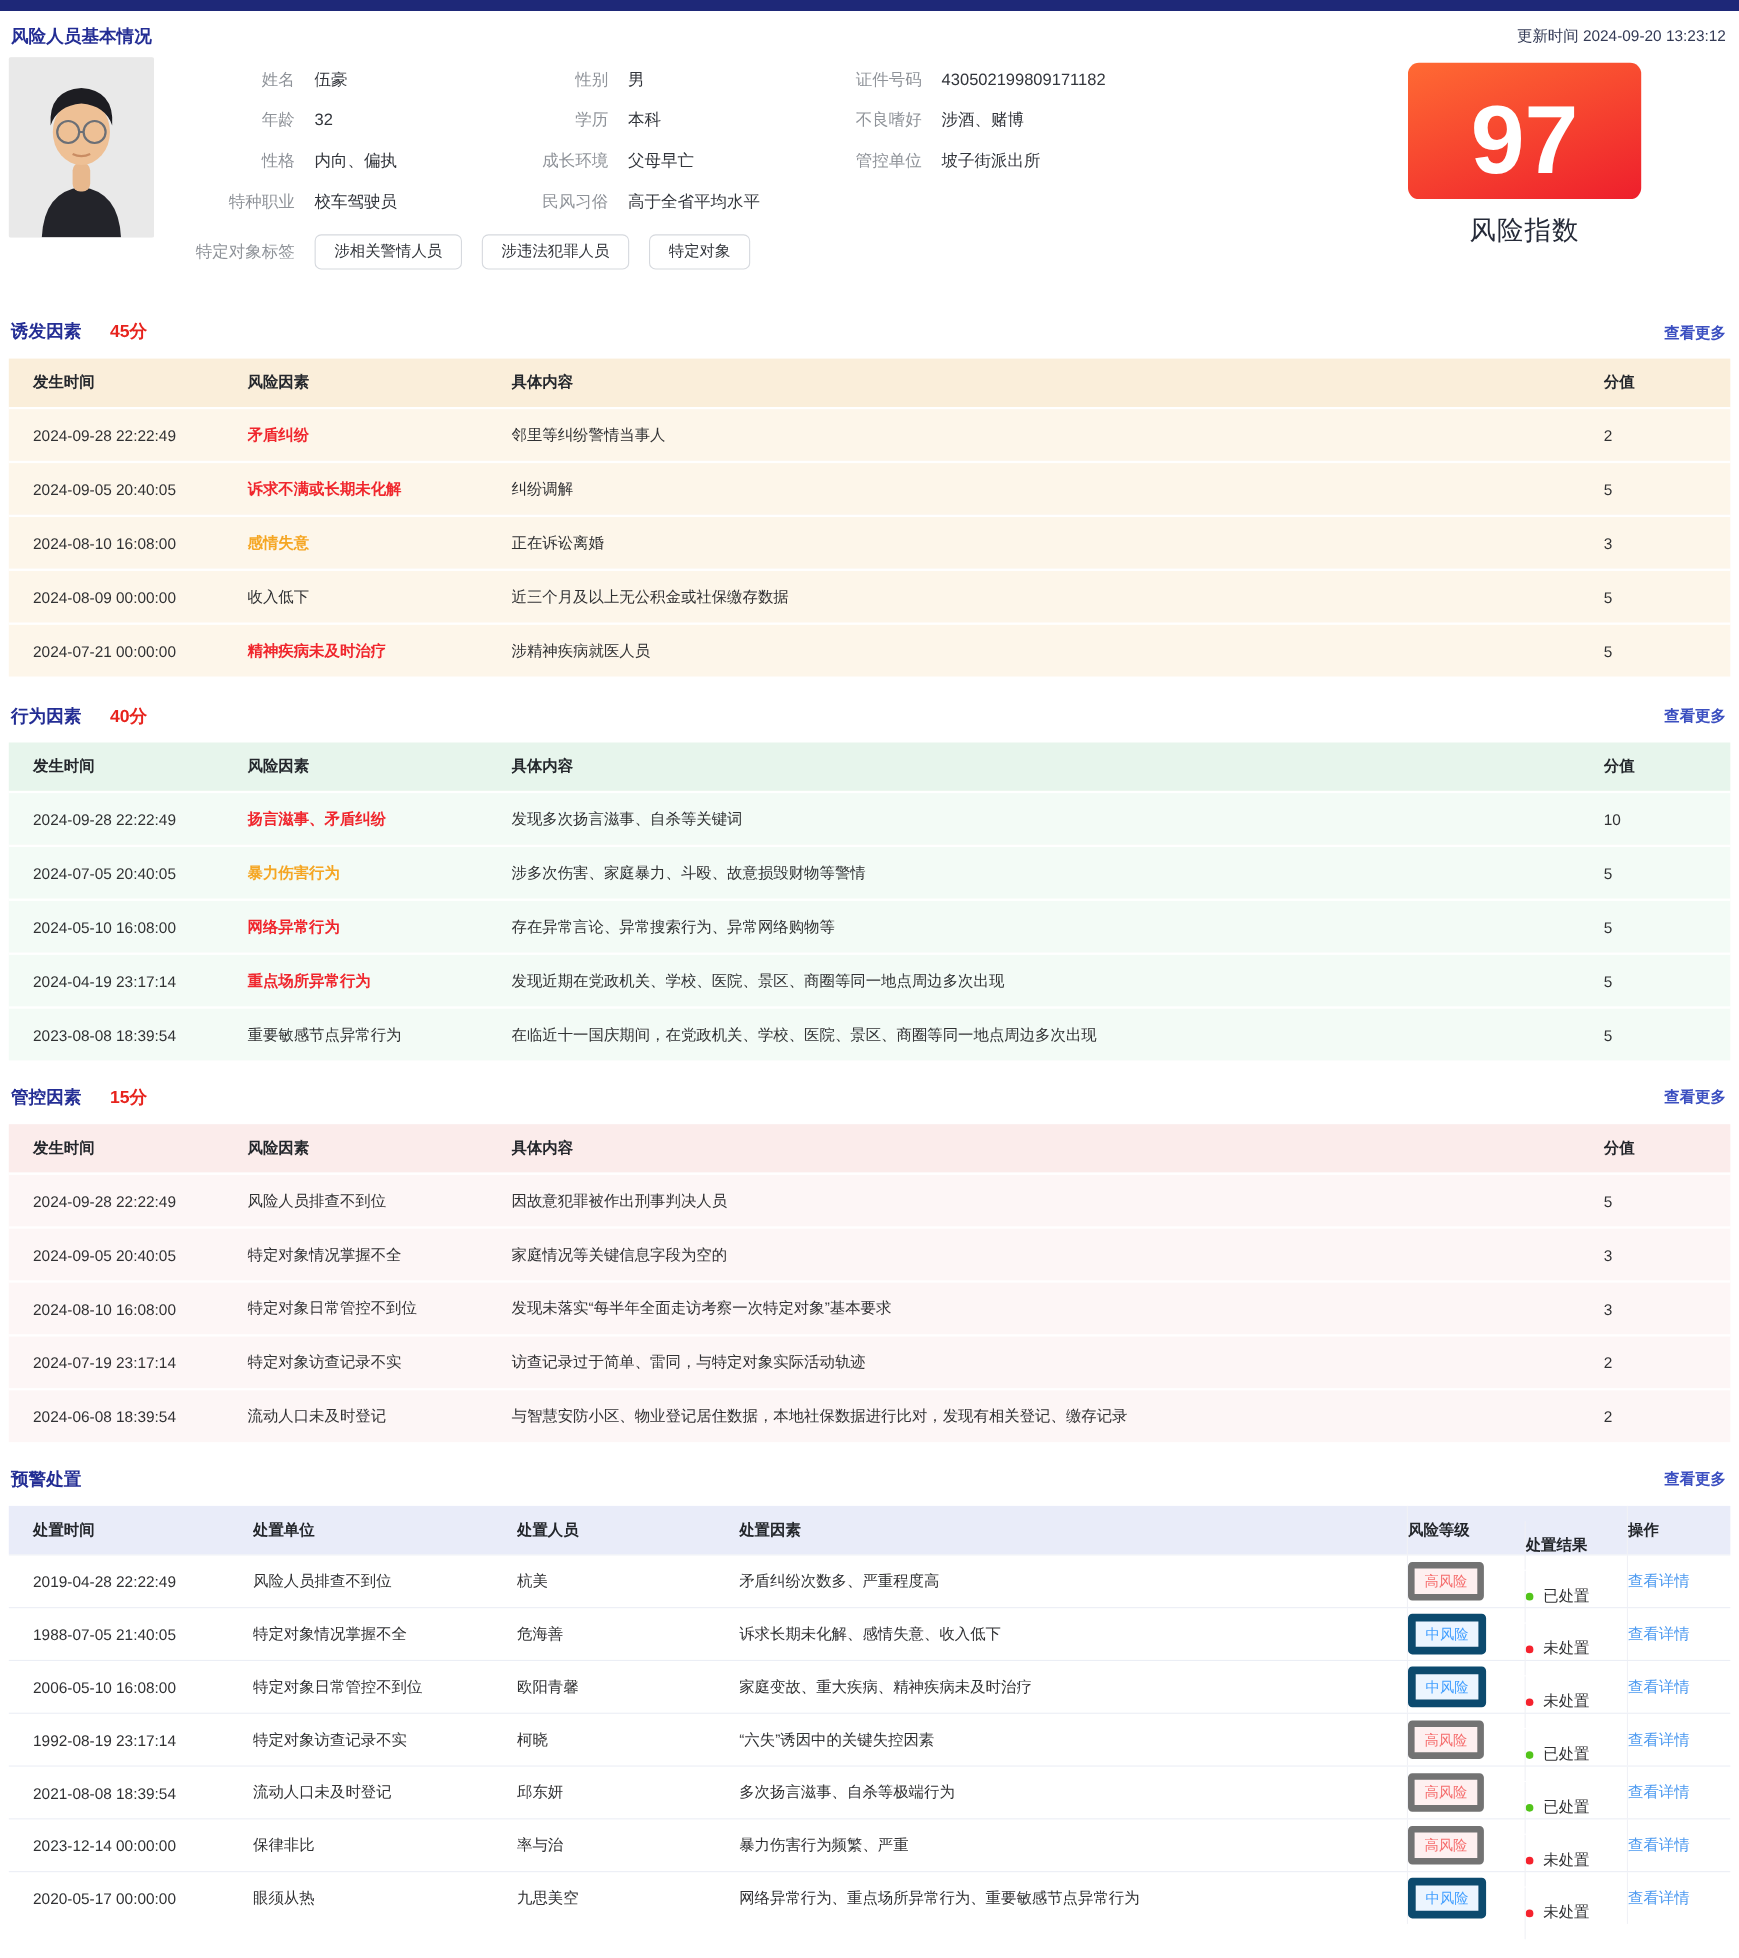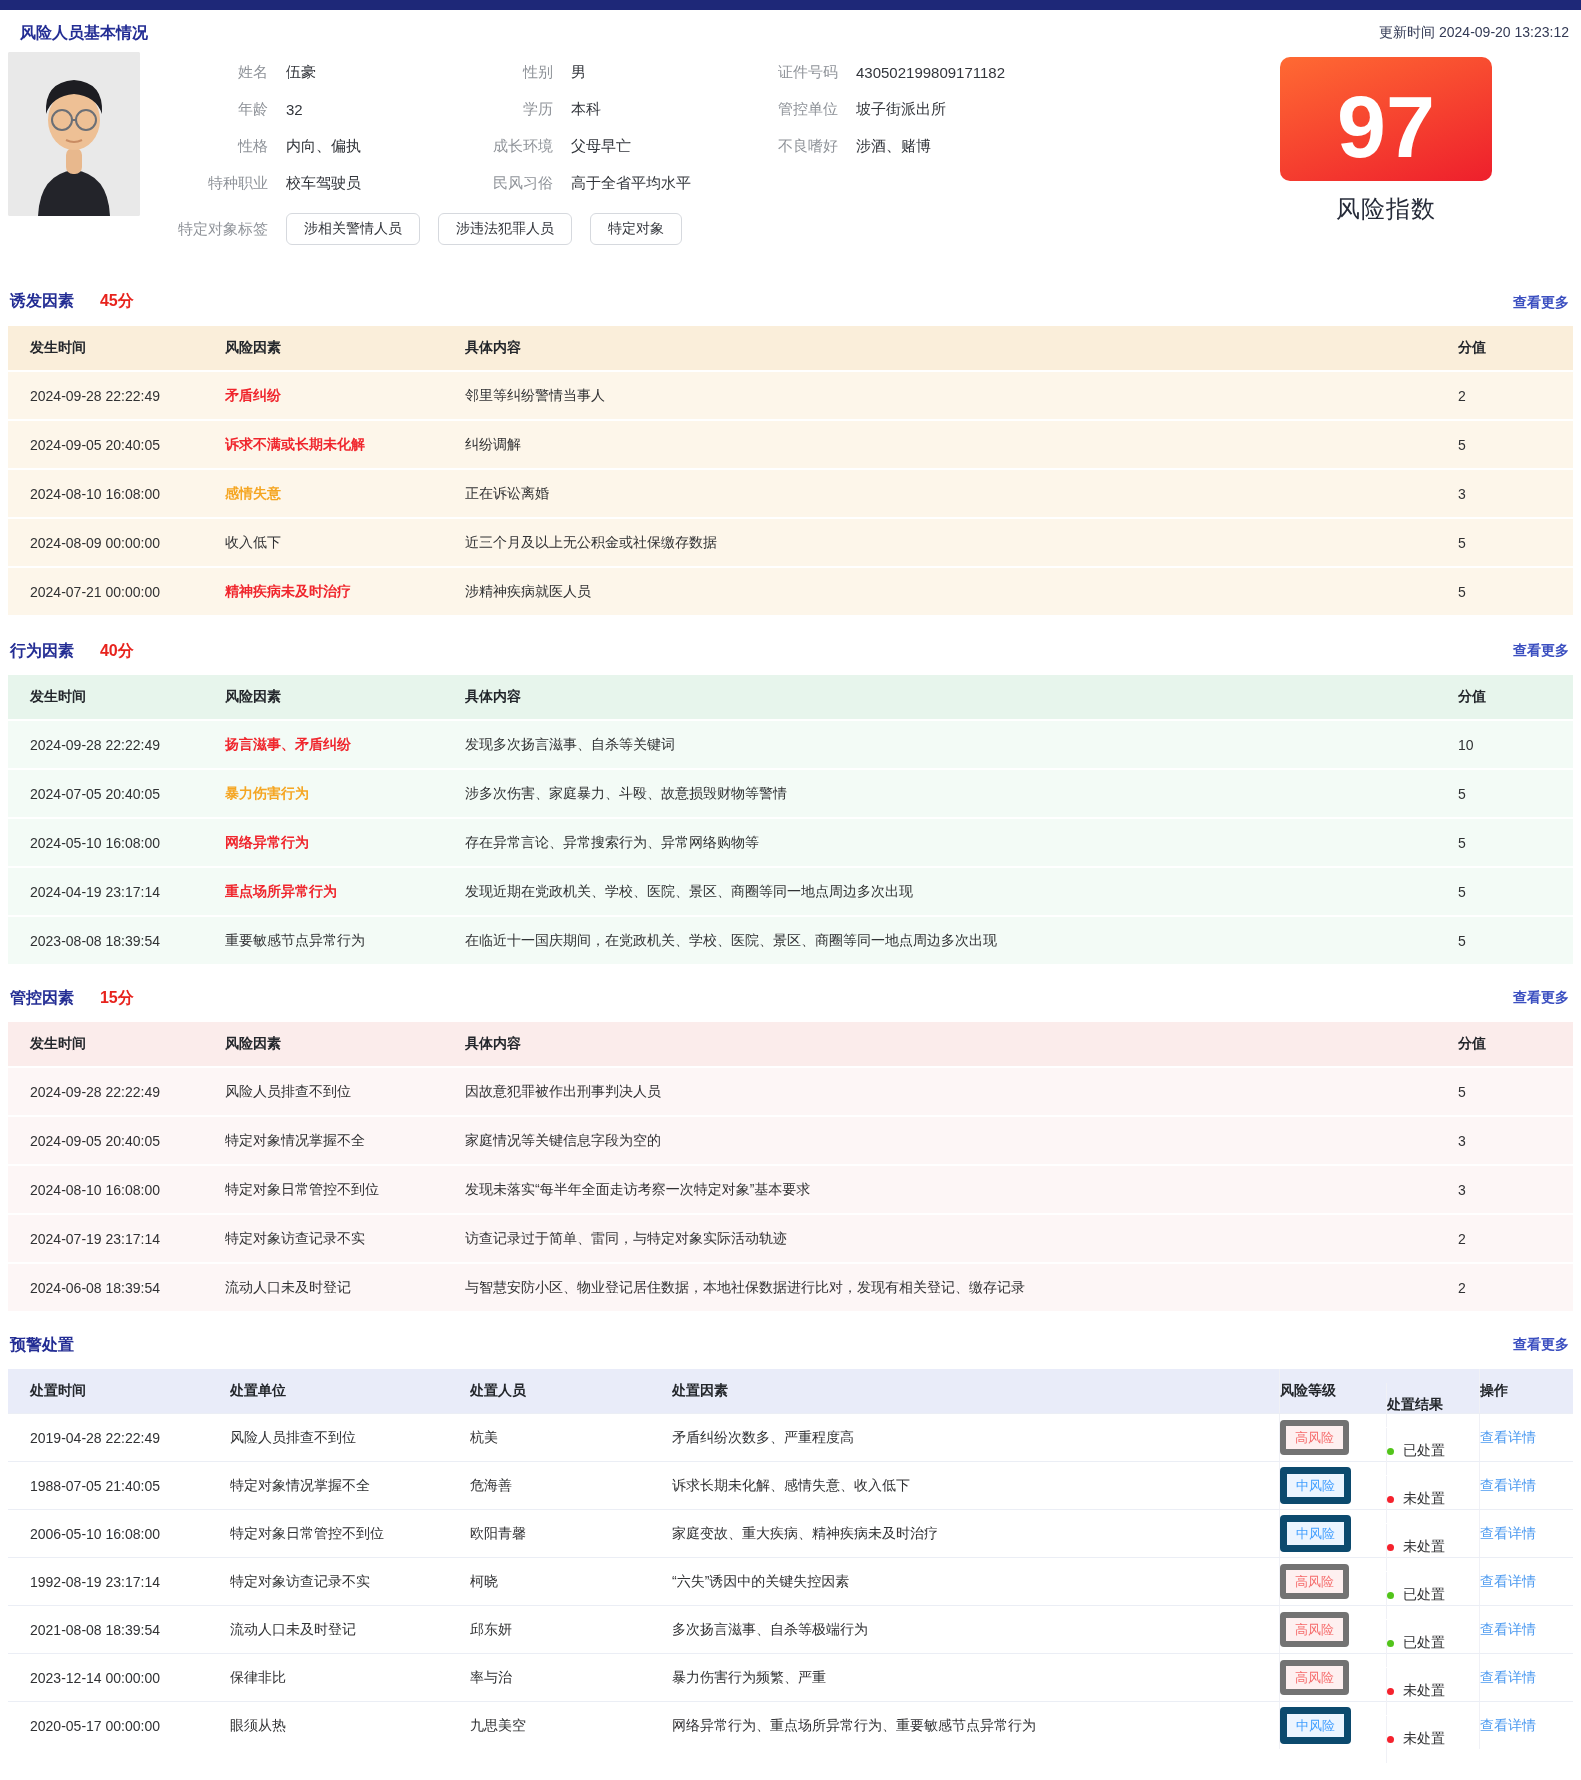"风险人员基本情况" .page-head { padding: 12px 12px 0 20px -> 12px 12px 0 10px }
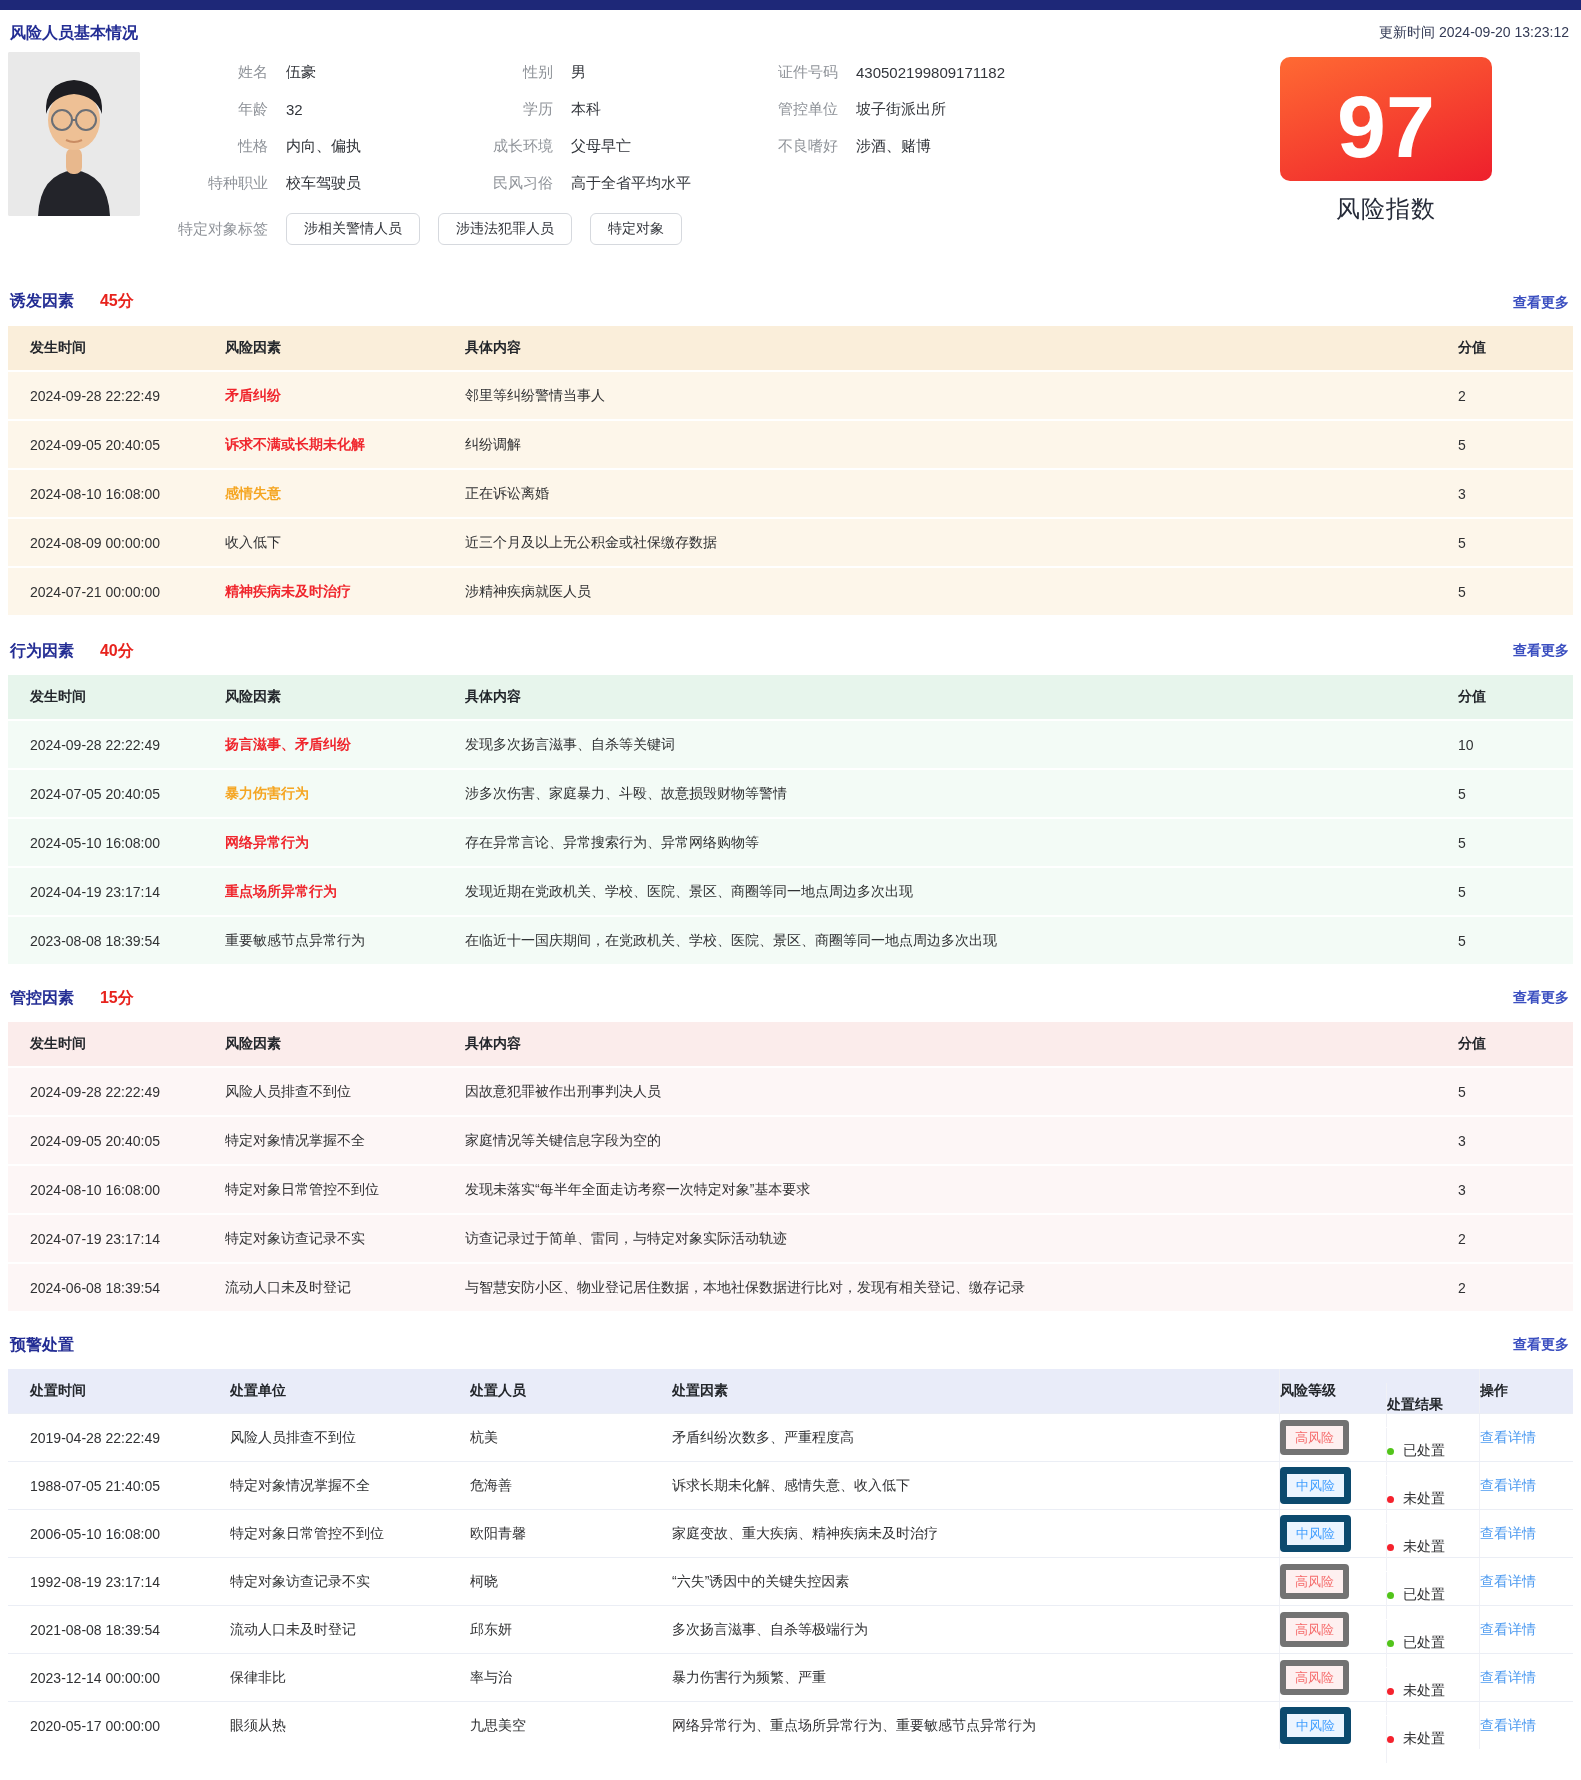"管控单位" div.pfield { order: before "不良嗜好" -> after "不良嗜好" }
